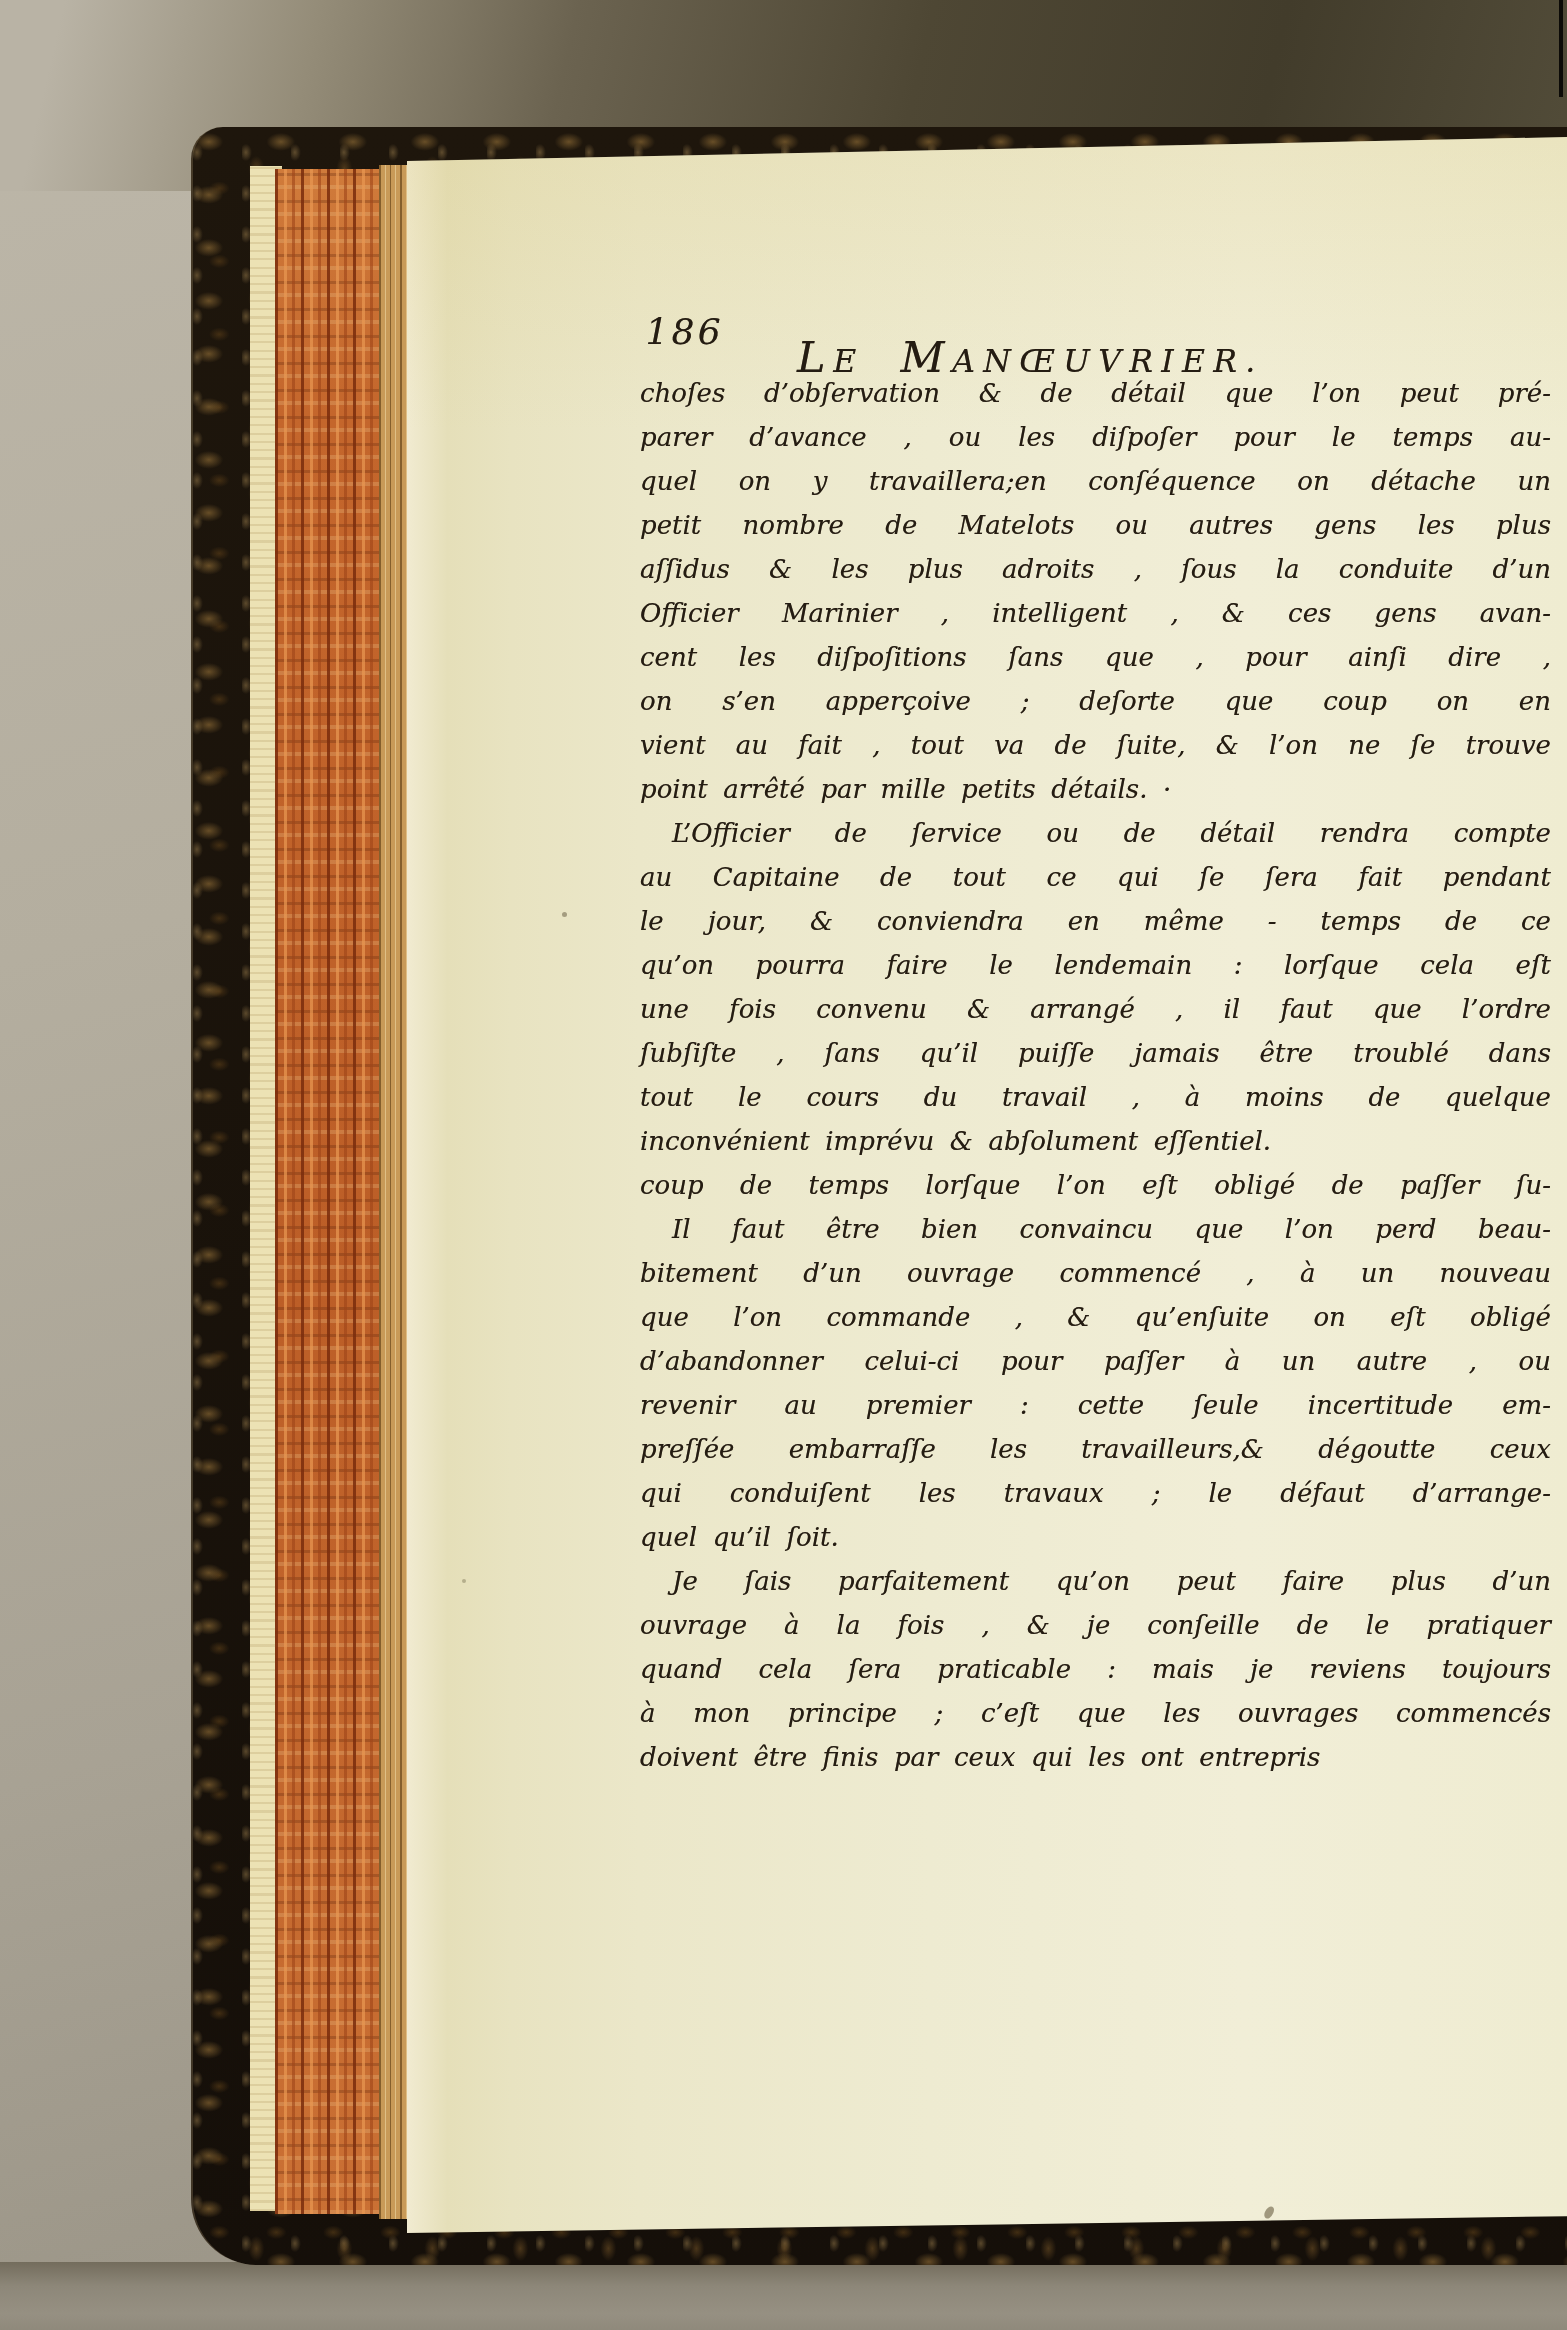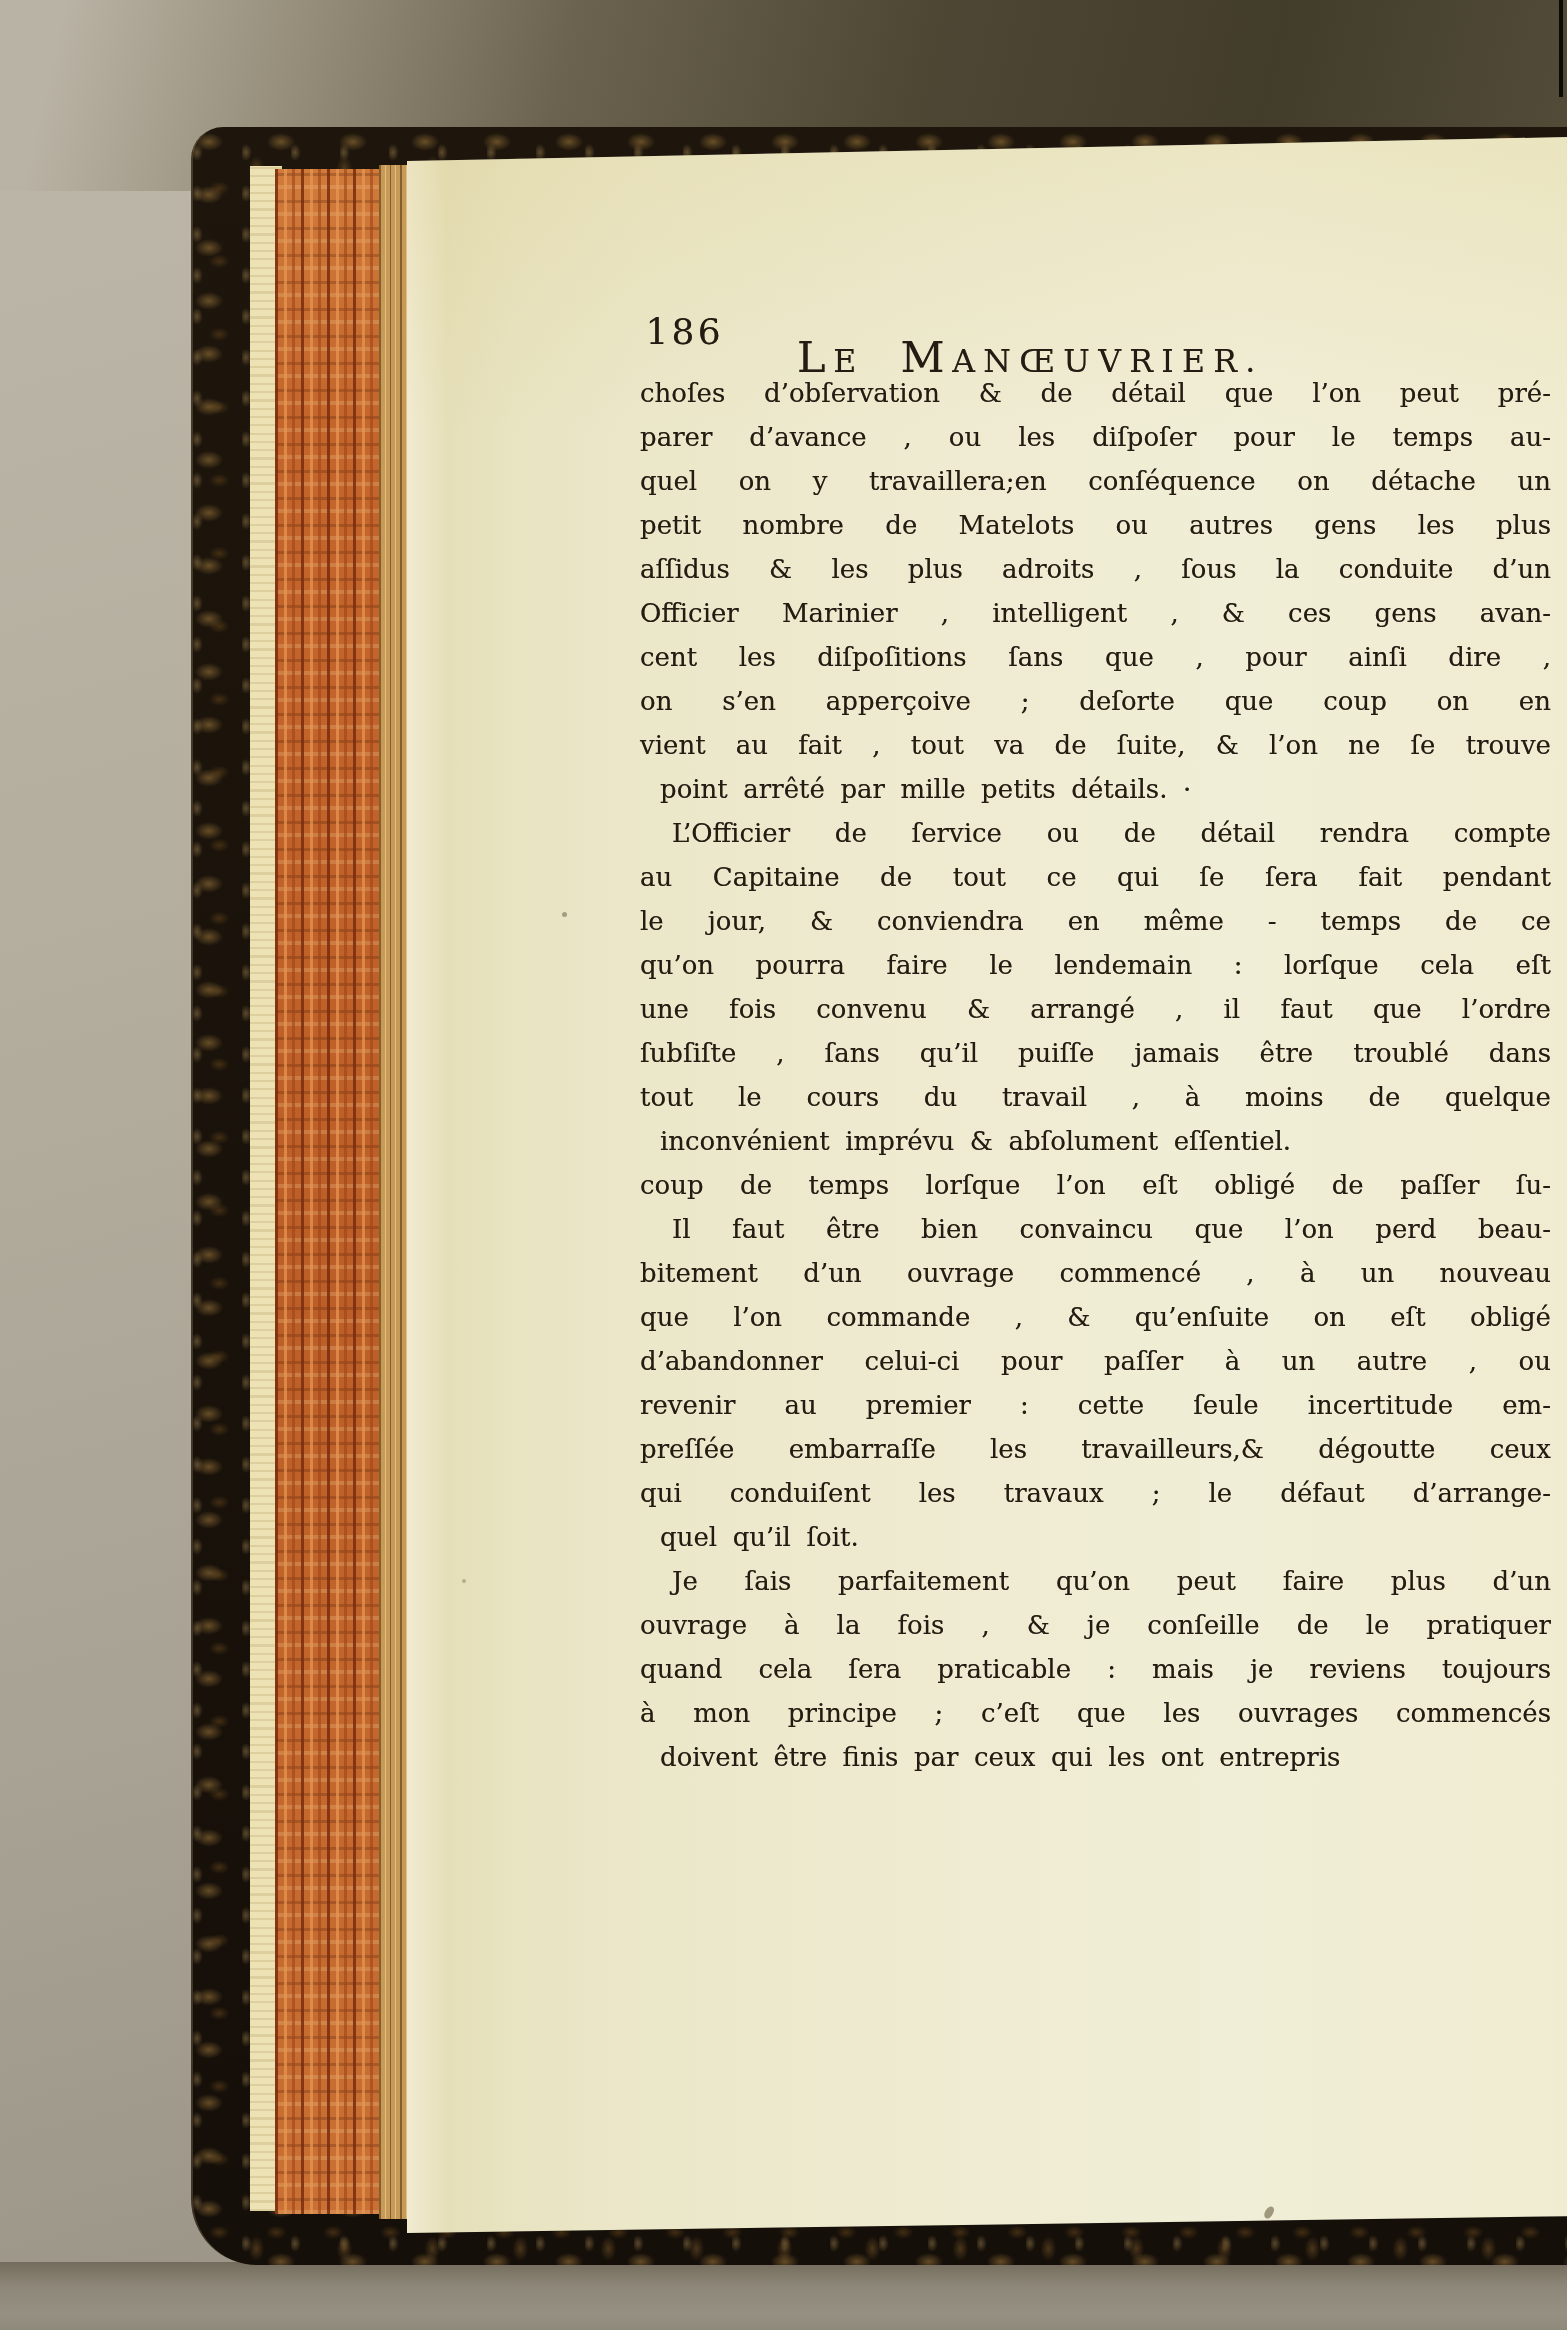"186" .print { font-style: none -> italic }
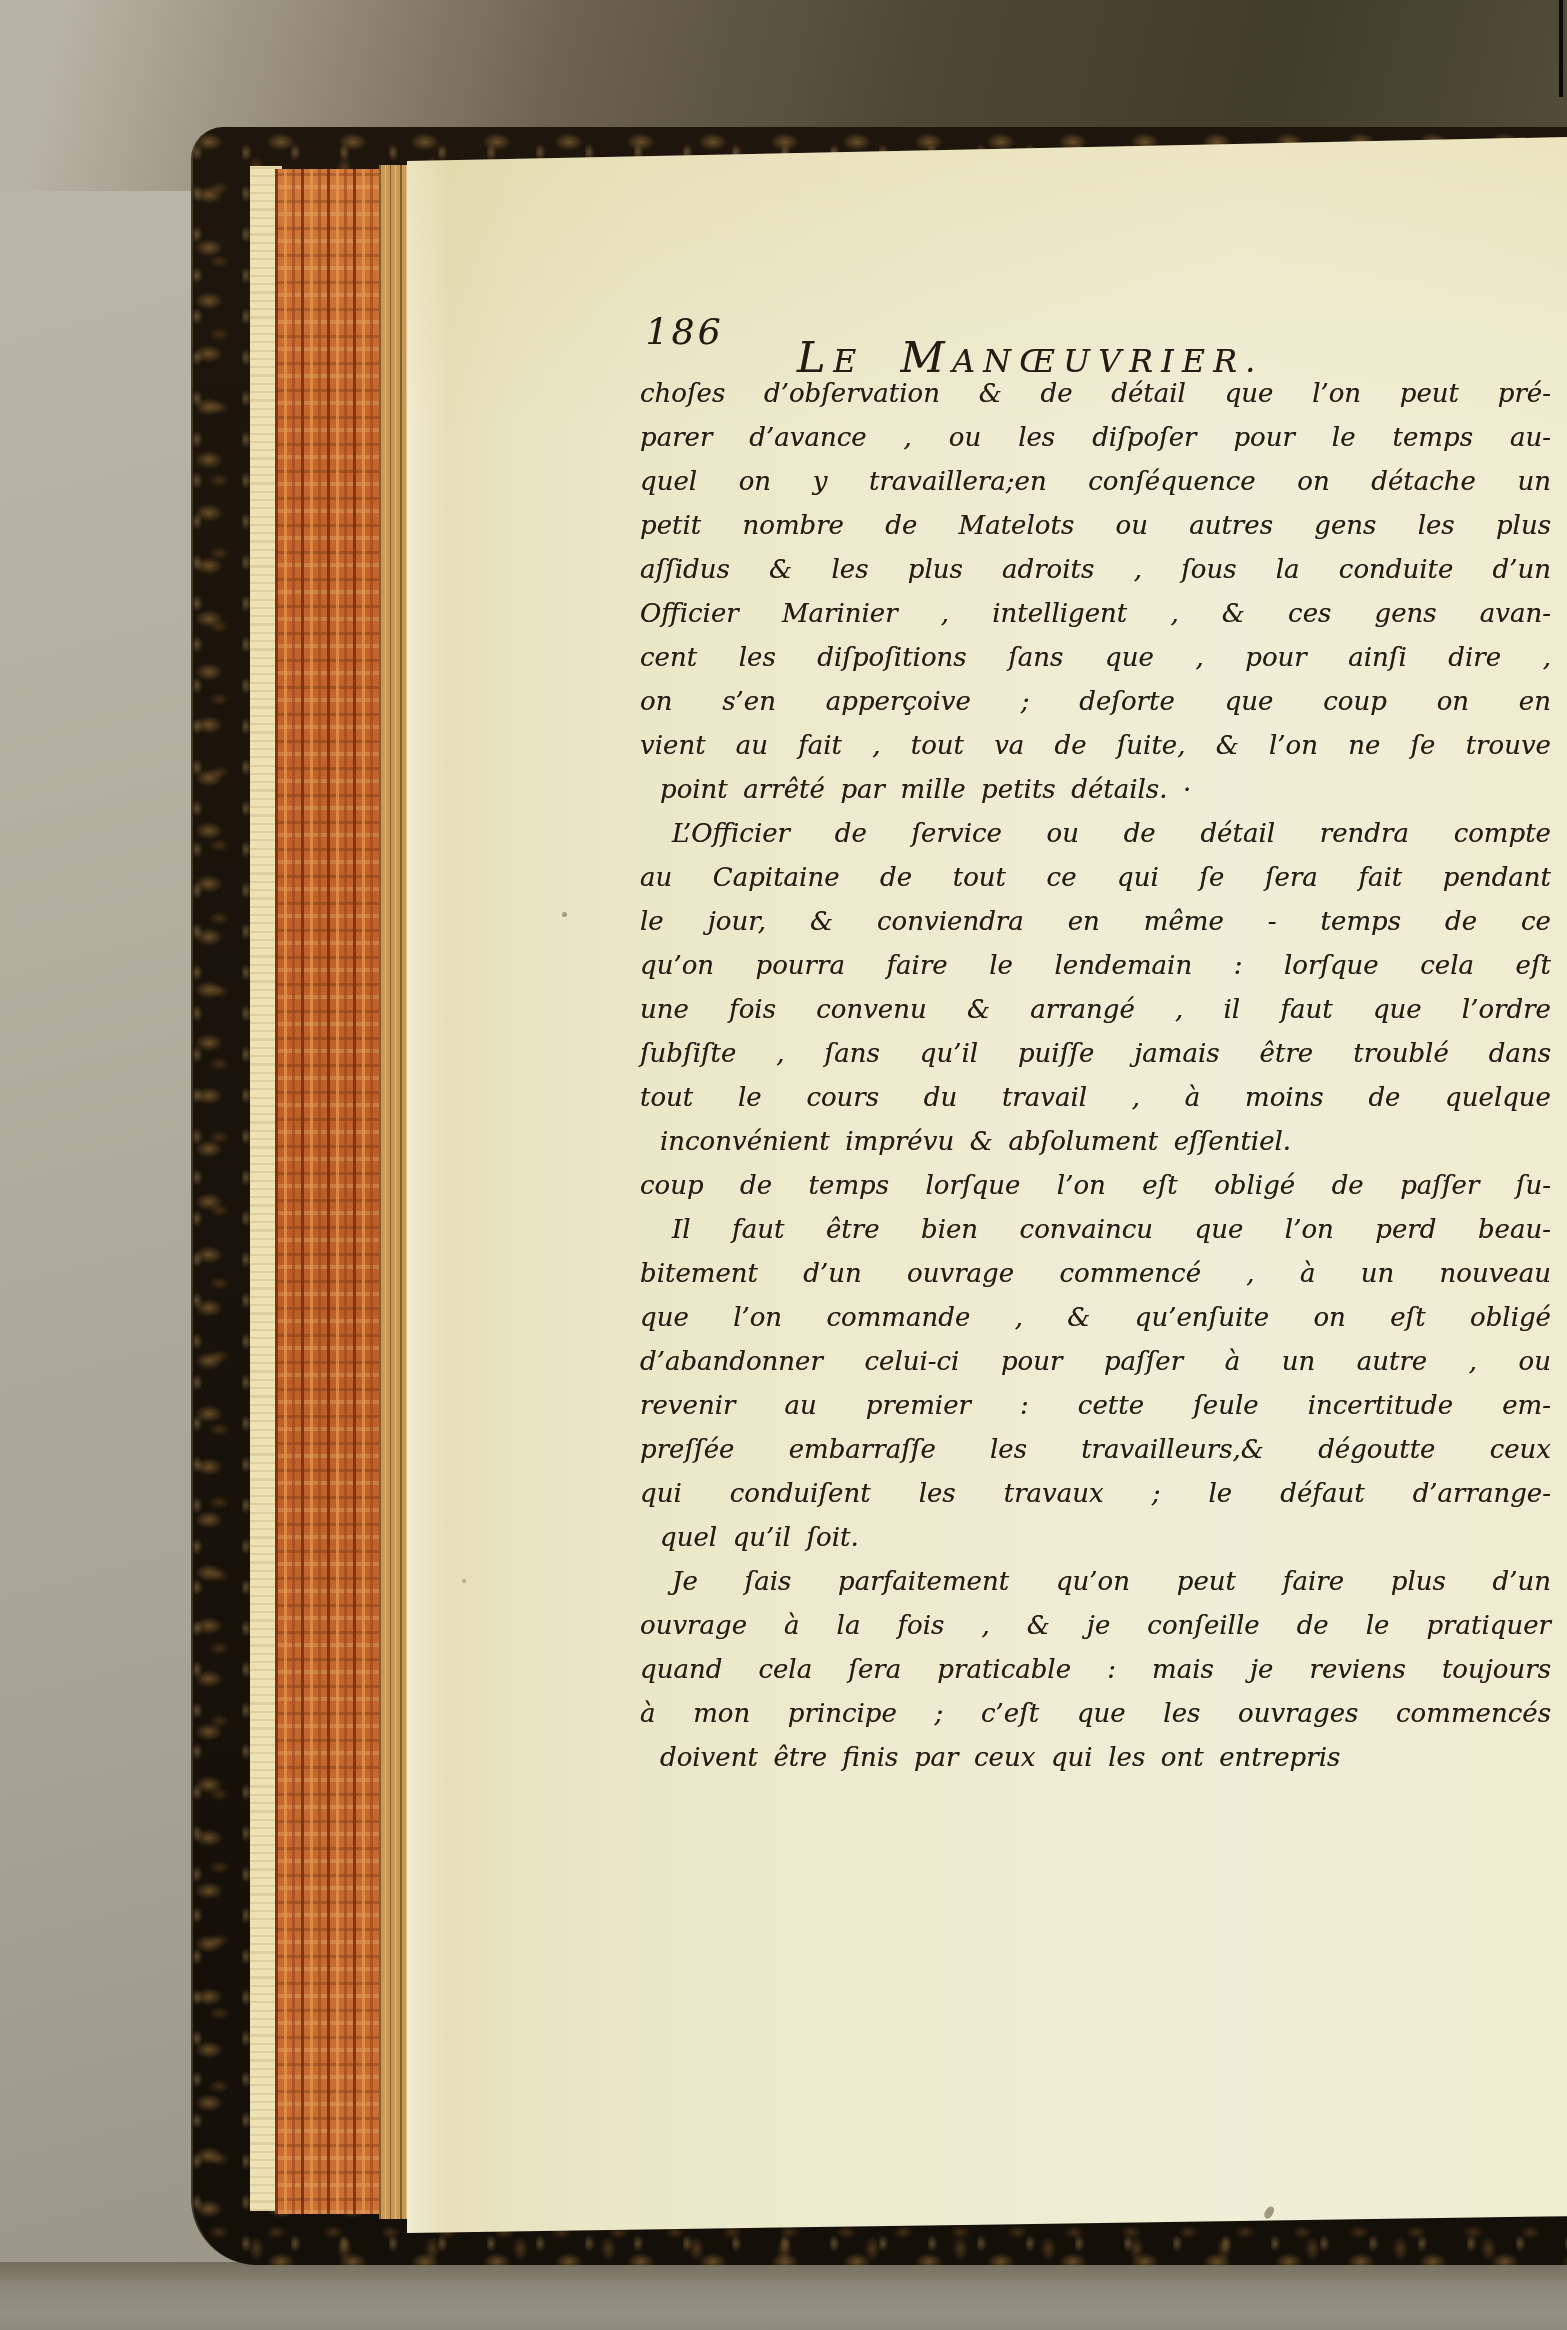"point arrêté par mille petits" .line.end { margin-left: 20px -> none }
